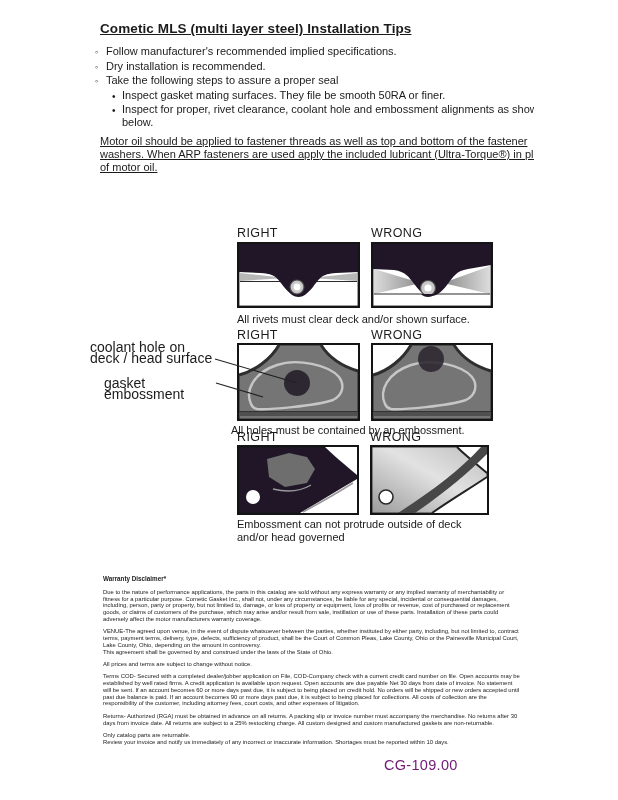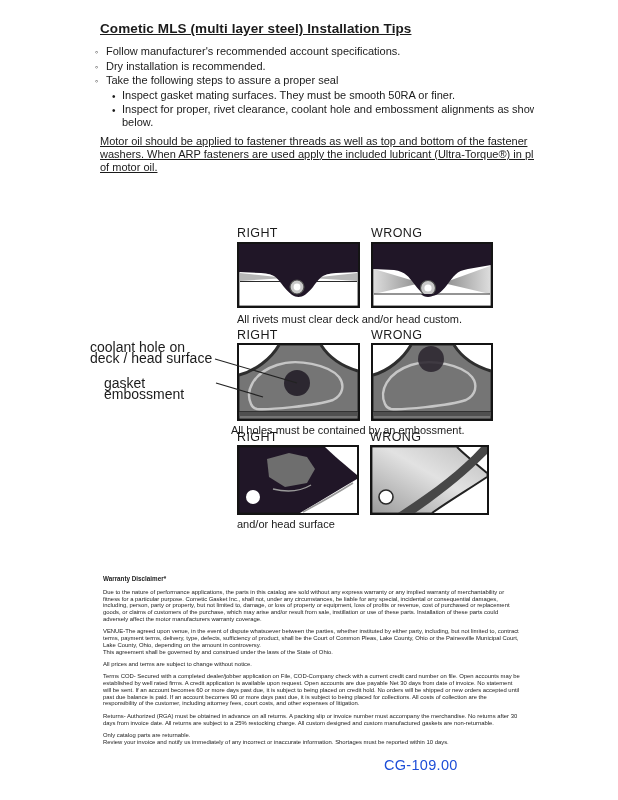"Follow manufacturer's recommended" span { text: account -> implied }
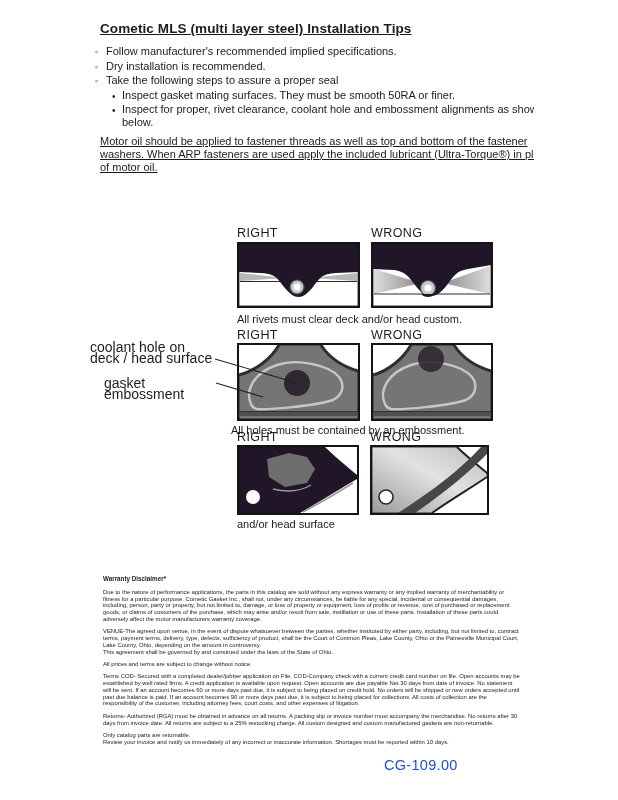"Inspect gasket mating surfaces. They" span { text: must -> file }
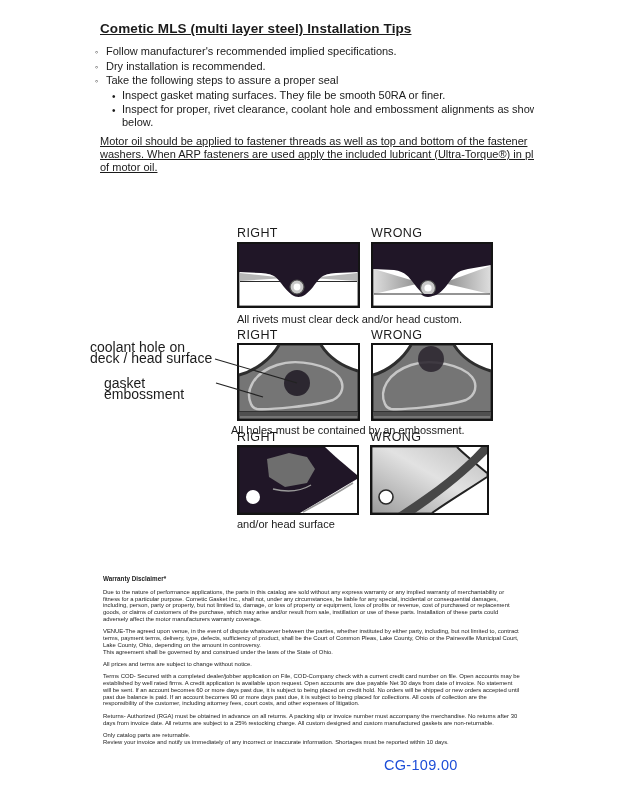"All rivets must clear deck" div.abs { text: head custom -> shown surface }
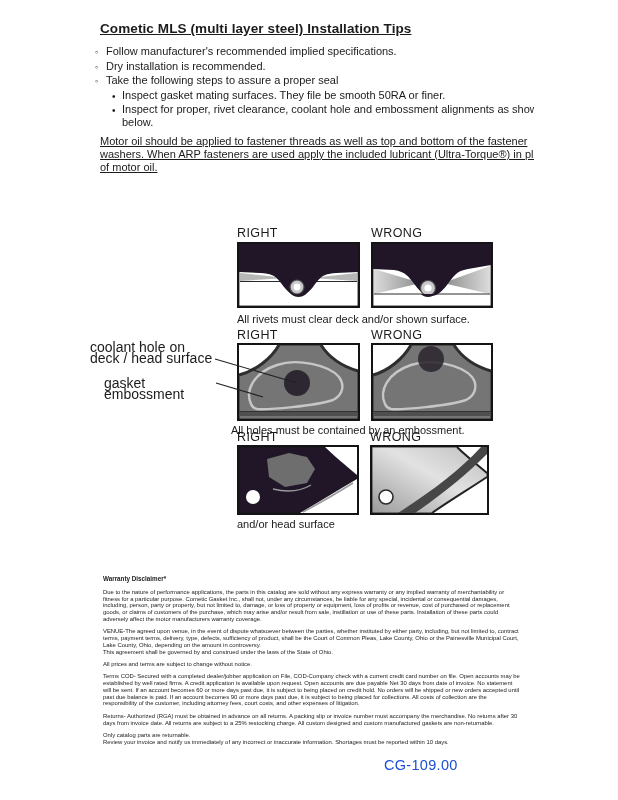"Embossment can not protrude outside" div { html: none -> <div>Embossment can not protrude outside of deck</div> }
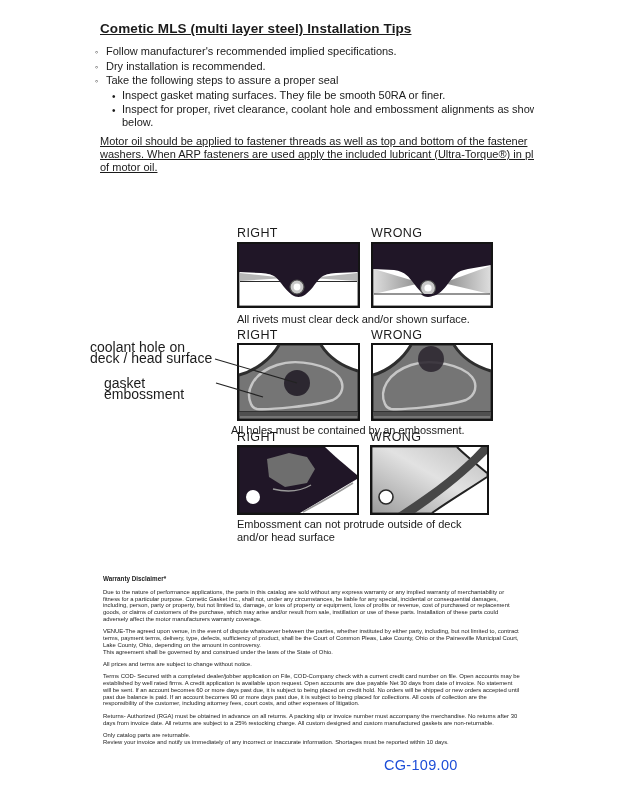"and/or head surface" div { text: surface -> governed }
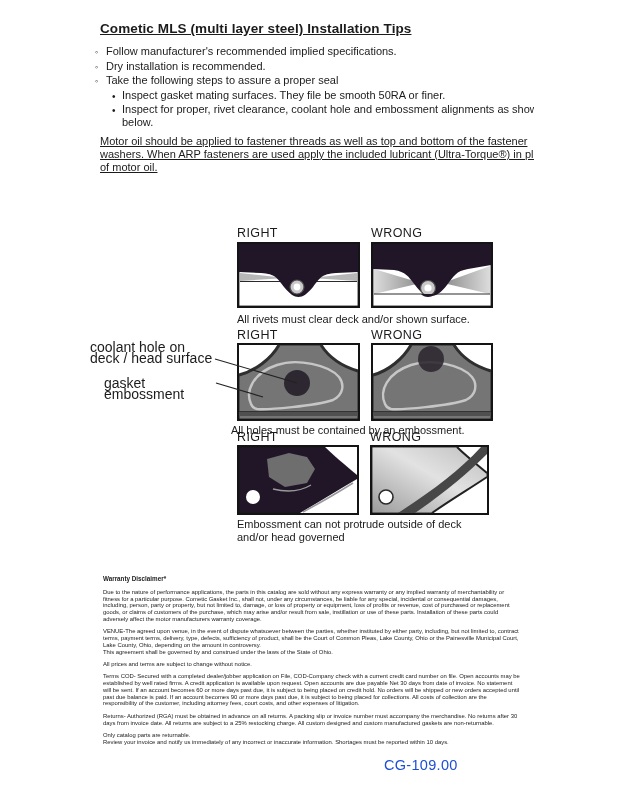"CG-109.00" .pagenum { color: #1d4ed8 -> #701a75 }
